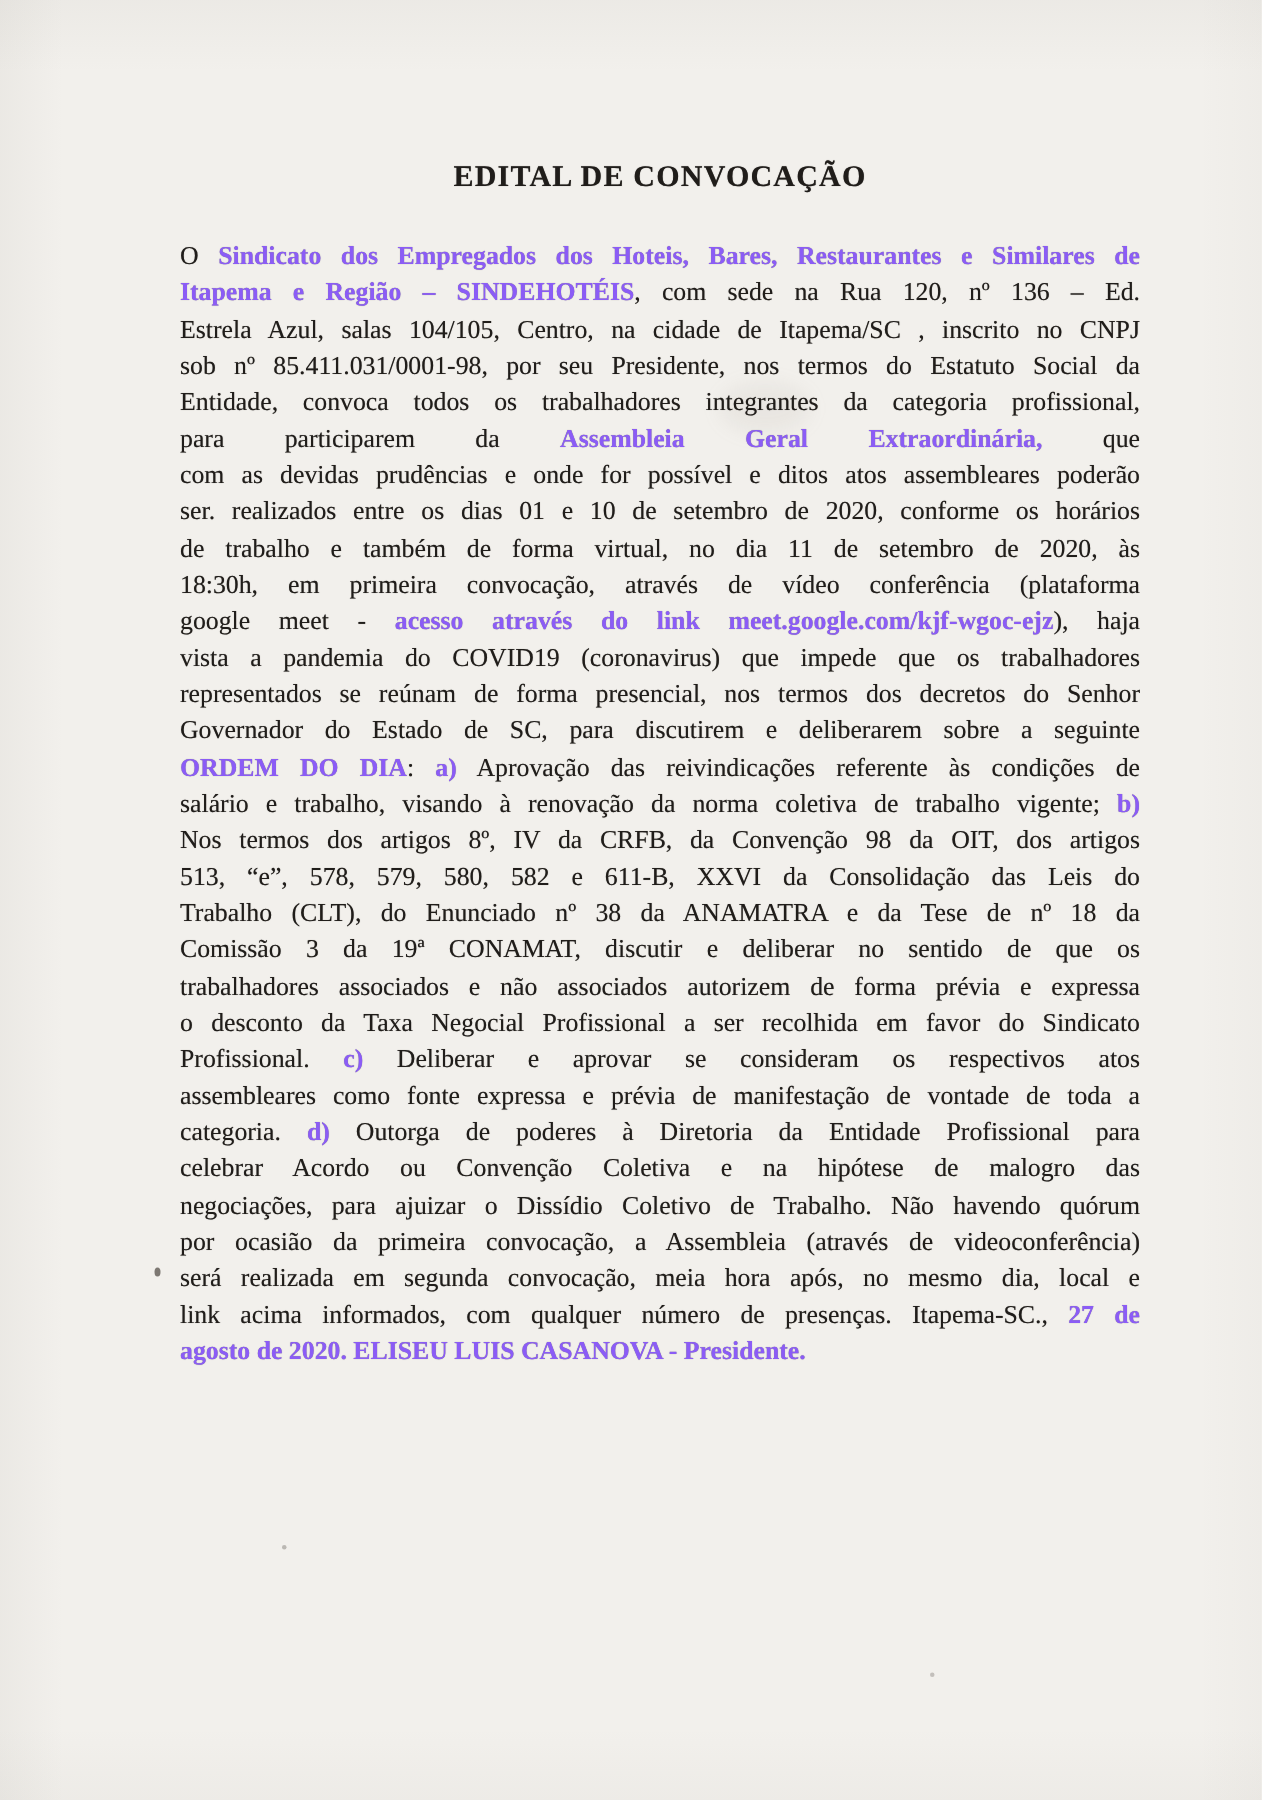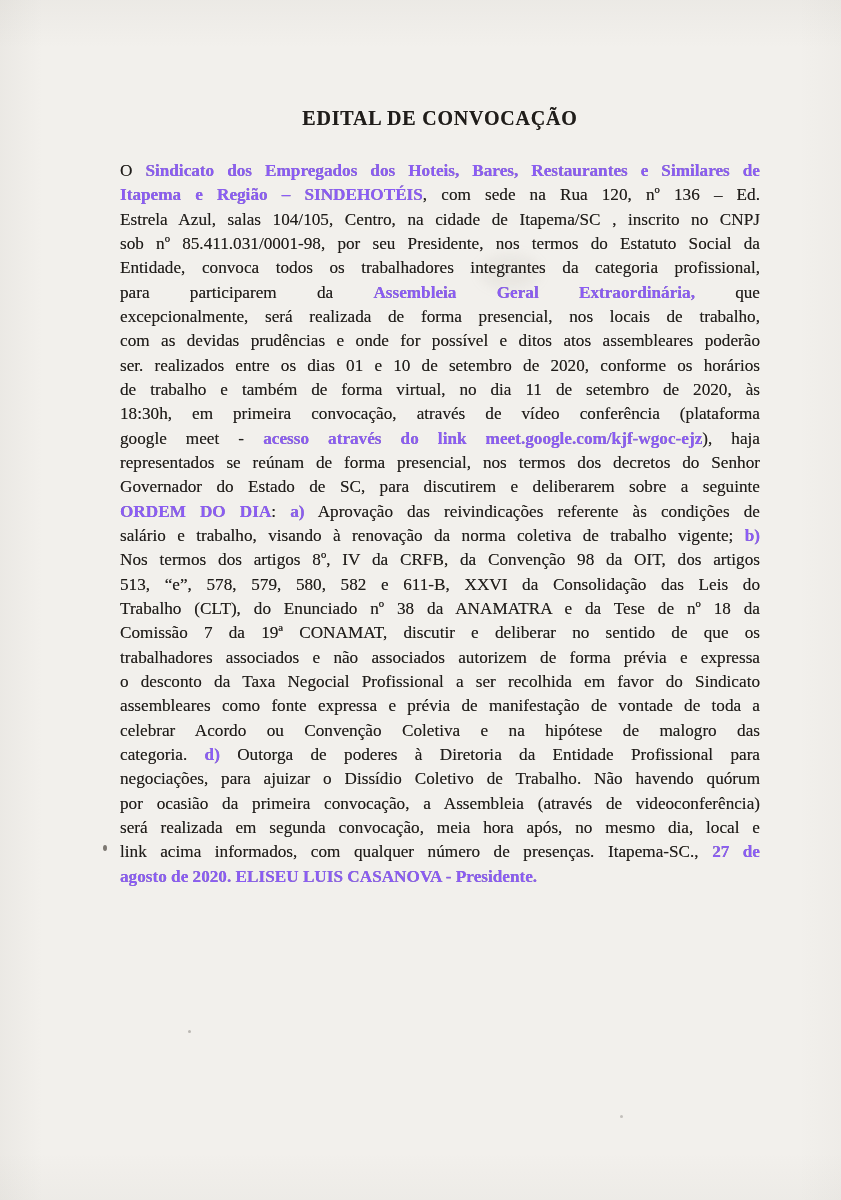"excepcionalmente, será realizada de" div.line { html: <div><span>excepcionalmente, será realizada de forma presencial, nos locais de trabalho,</span></div> -> none }
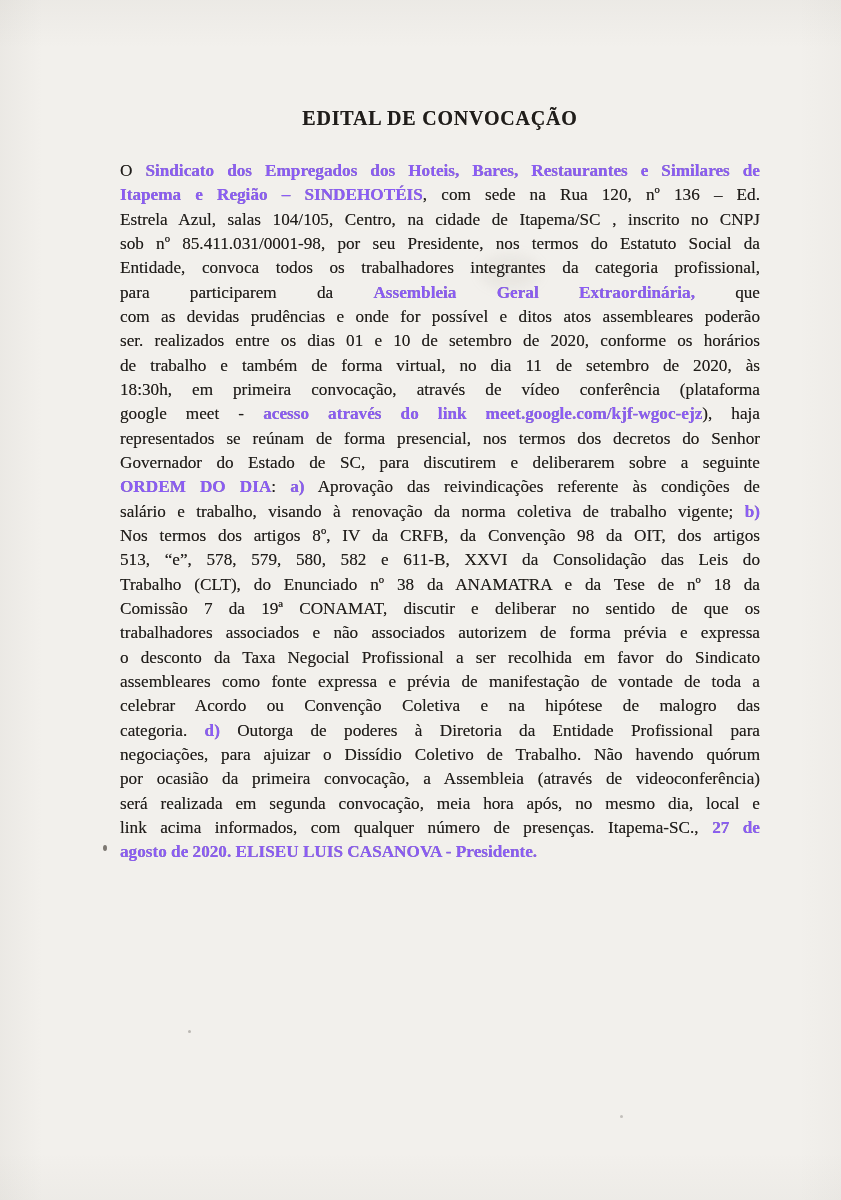"vista a pandemia do COVID19" div.line { html: none -> <div><span>vista a pandemia do COVID19 (coronavirus) que impede que os trabalhadores</span></div> }
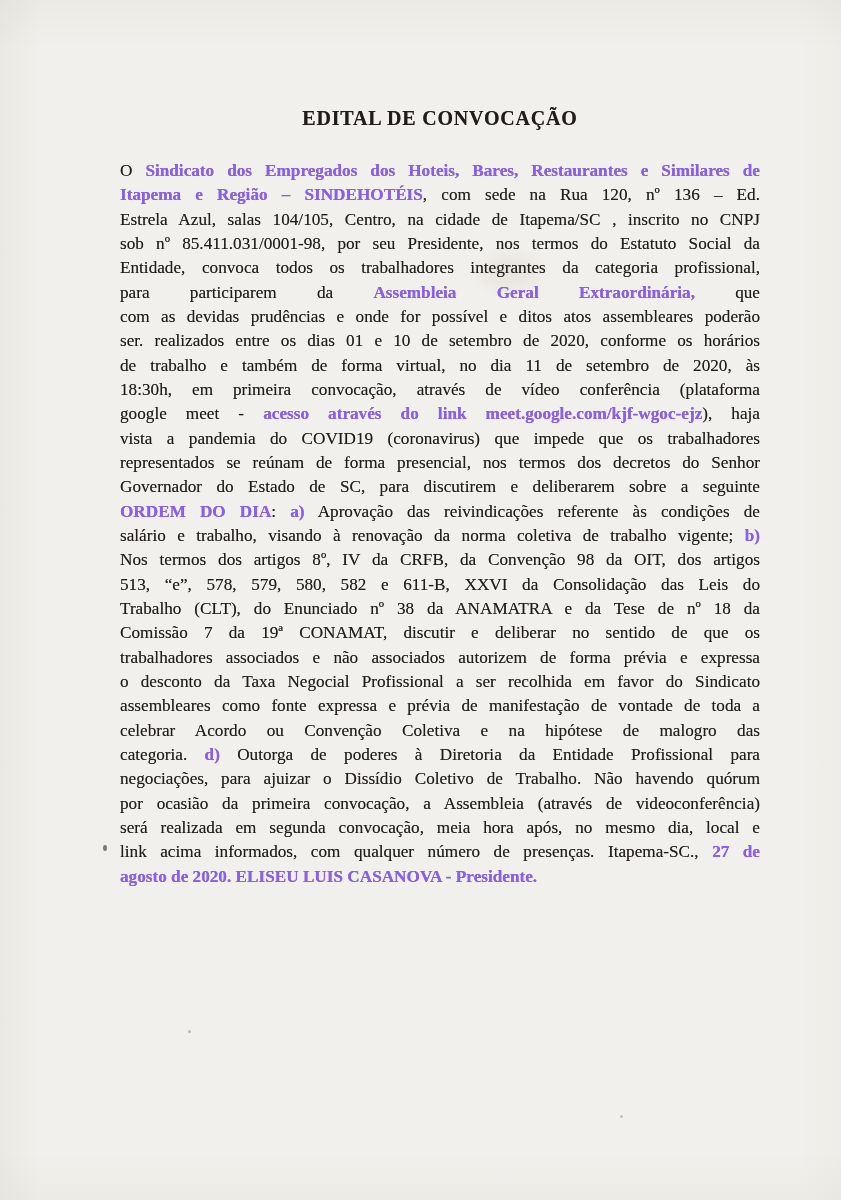"Comissão 7 da 19ª CONAMAT," span { text: 7 -> 3 }
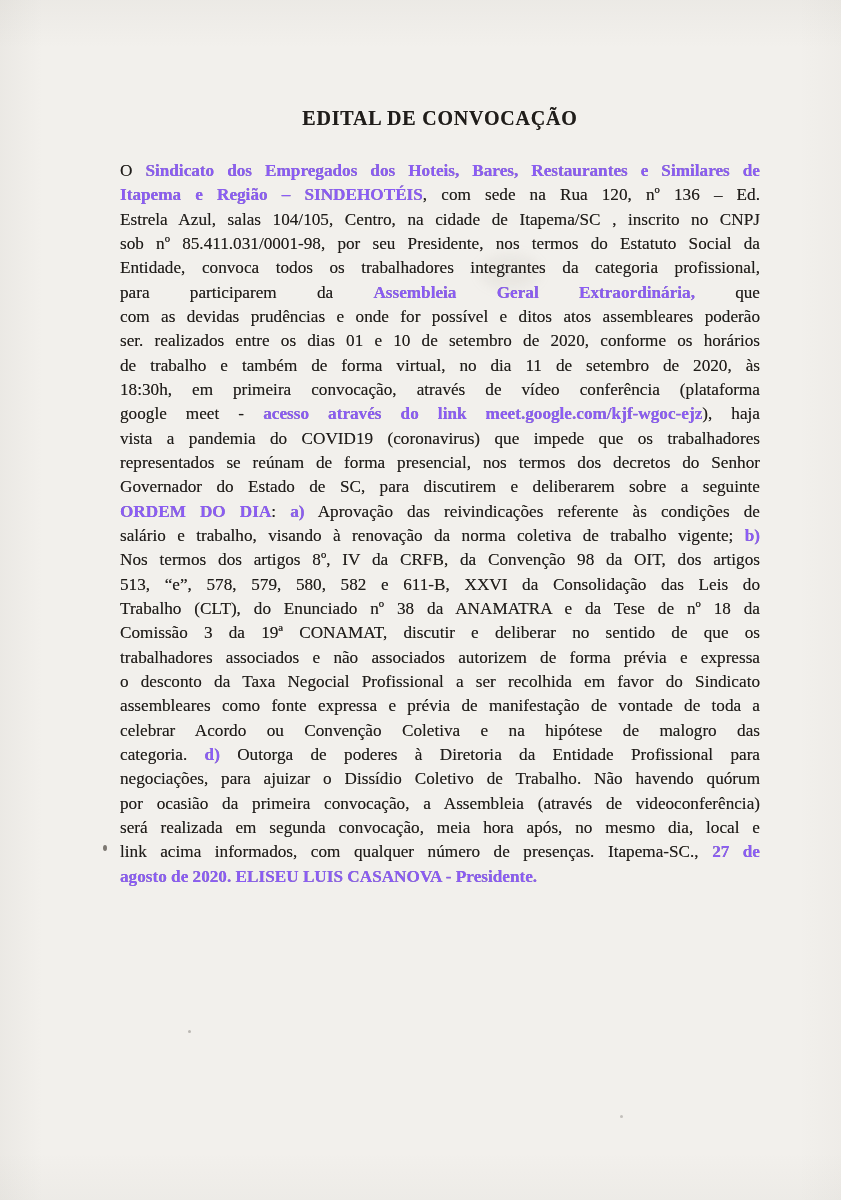"Profissional. c) Deliberar e aprovar" div.line { html: none -> <div><span>Profissional. </span><span>c)</span><span> Deliberar e aprovar se consideram os respectivos atos</span></div> }
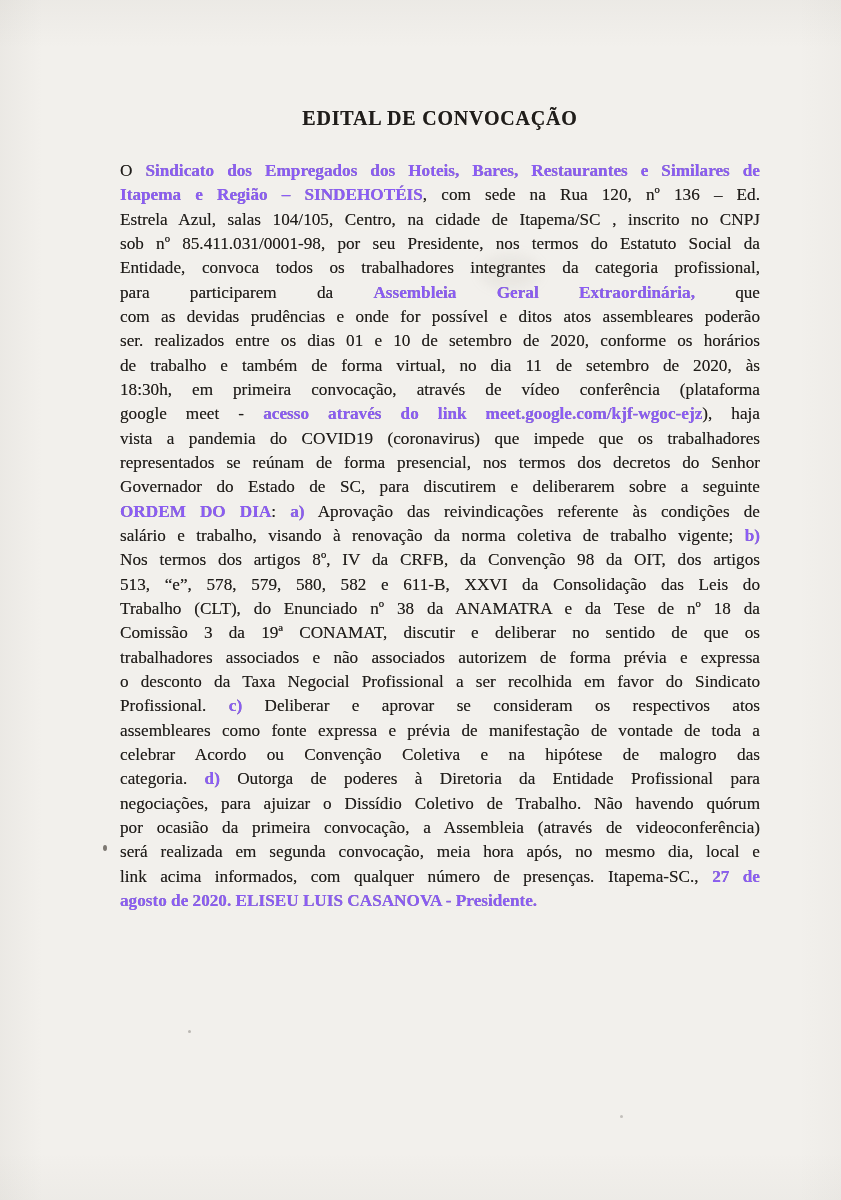"celebrar Acordo ou Convenção Coletiva" div.line { order: before "categoria. d) Outorga de poderes" -> after "categoria. d) Outorga de poderes" }
